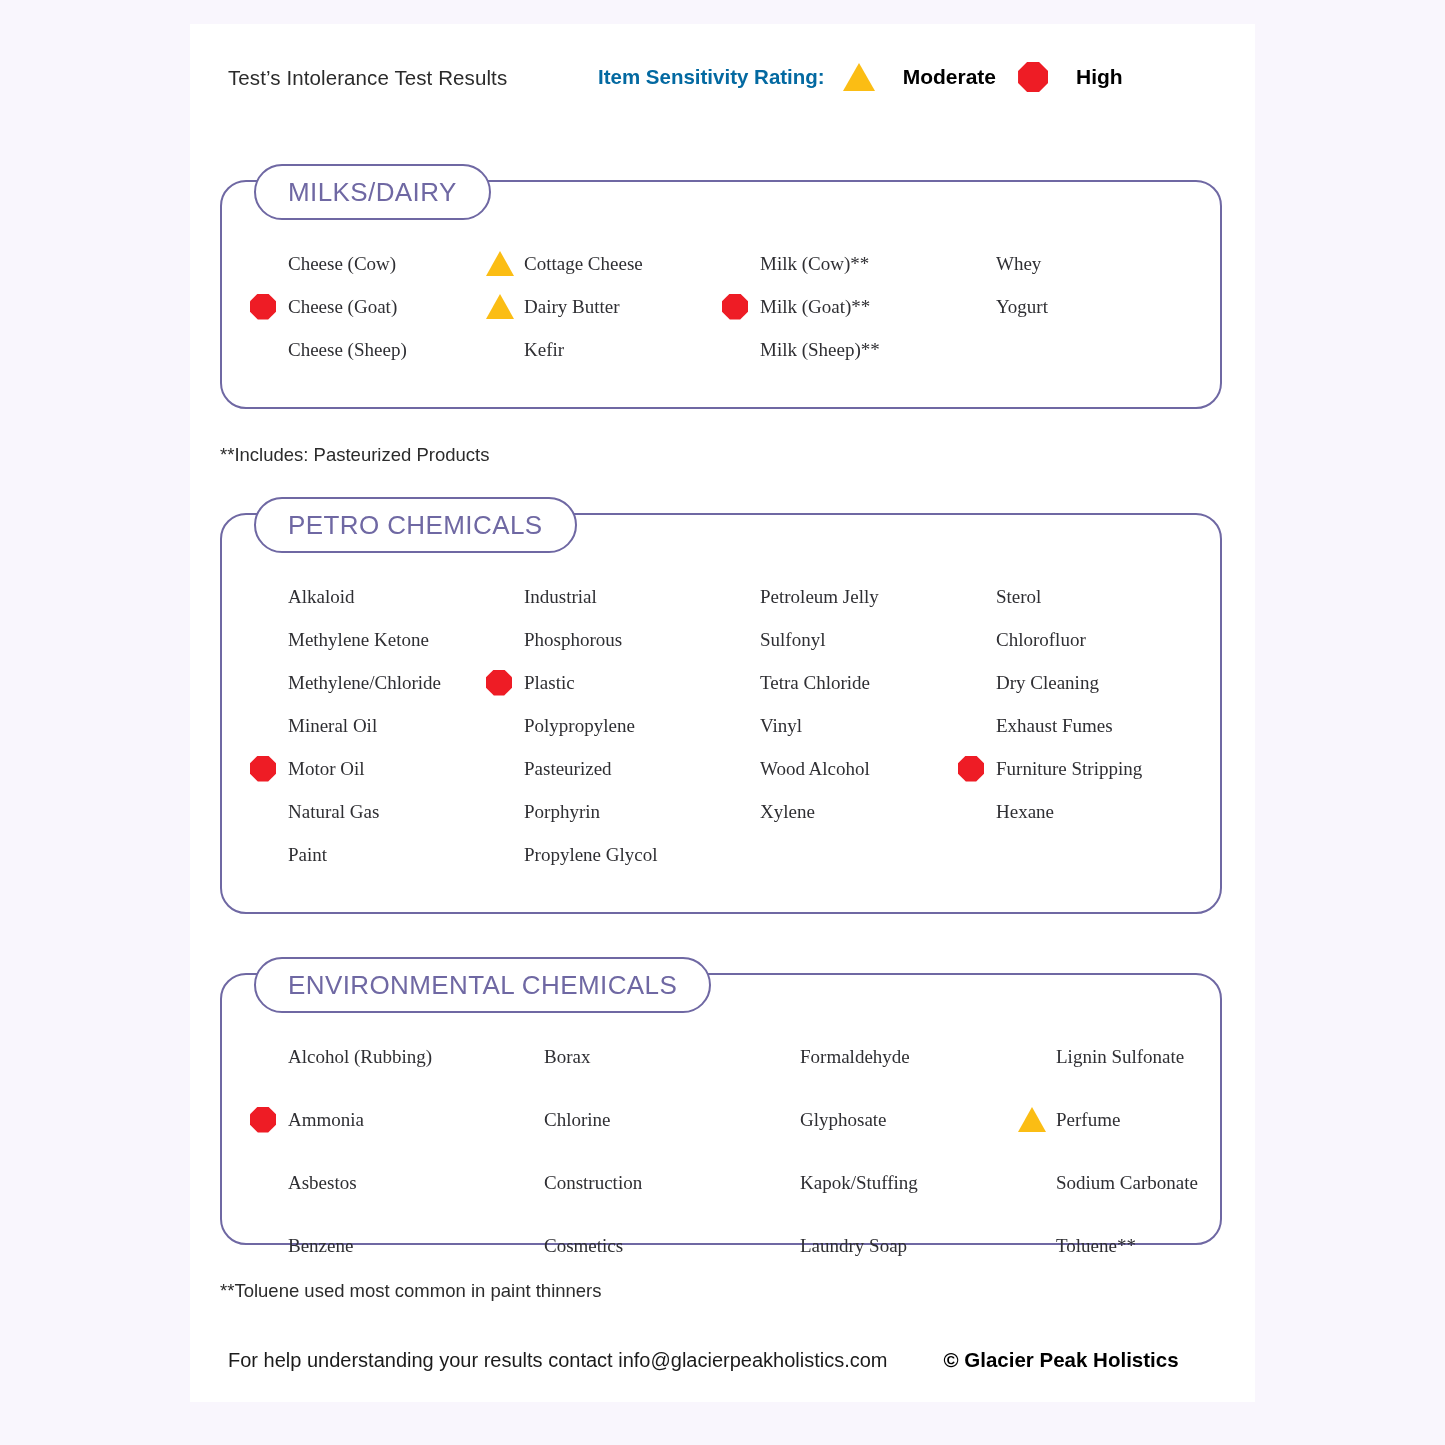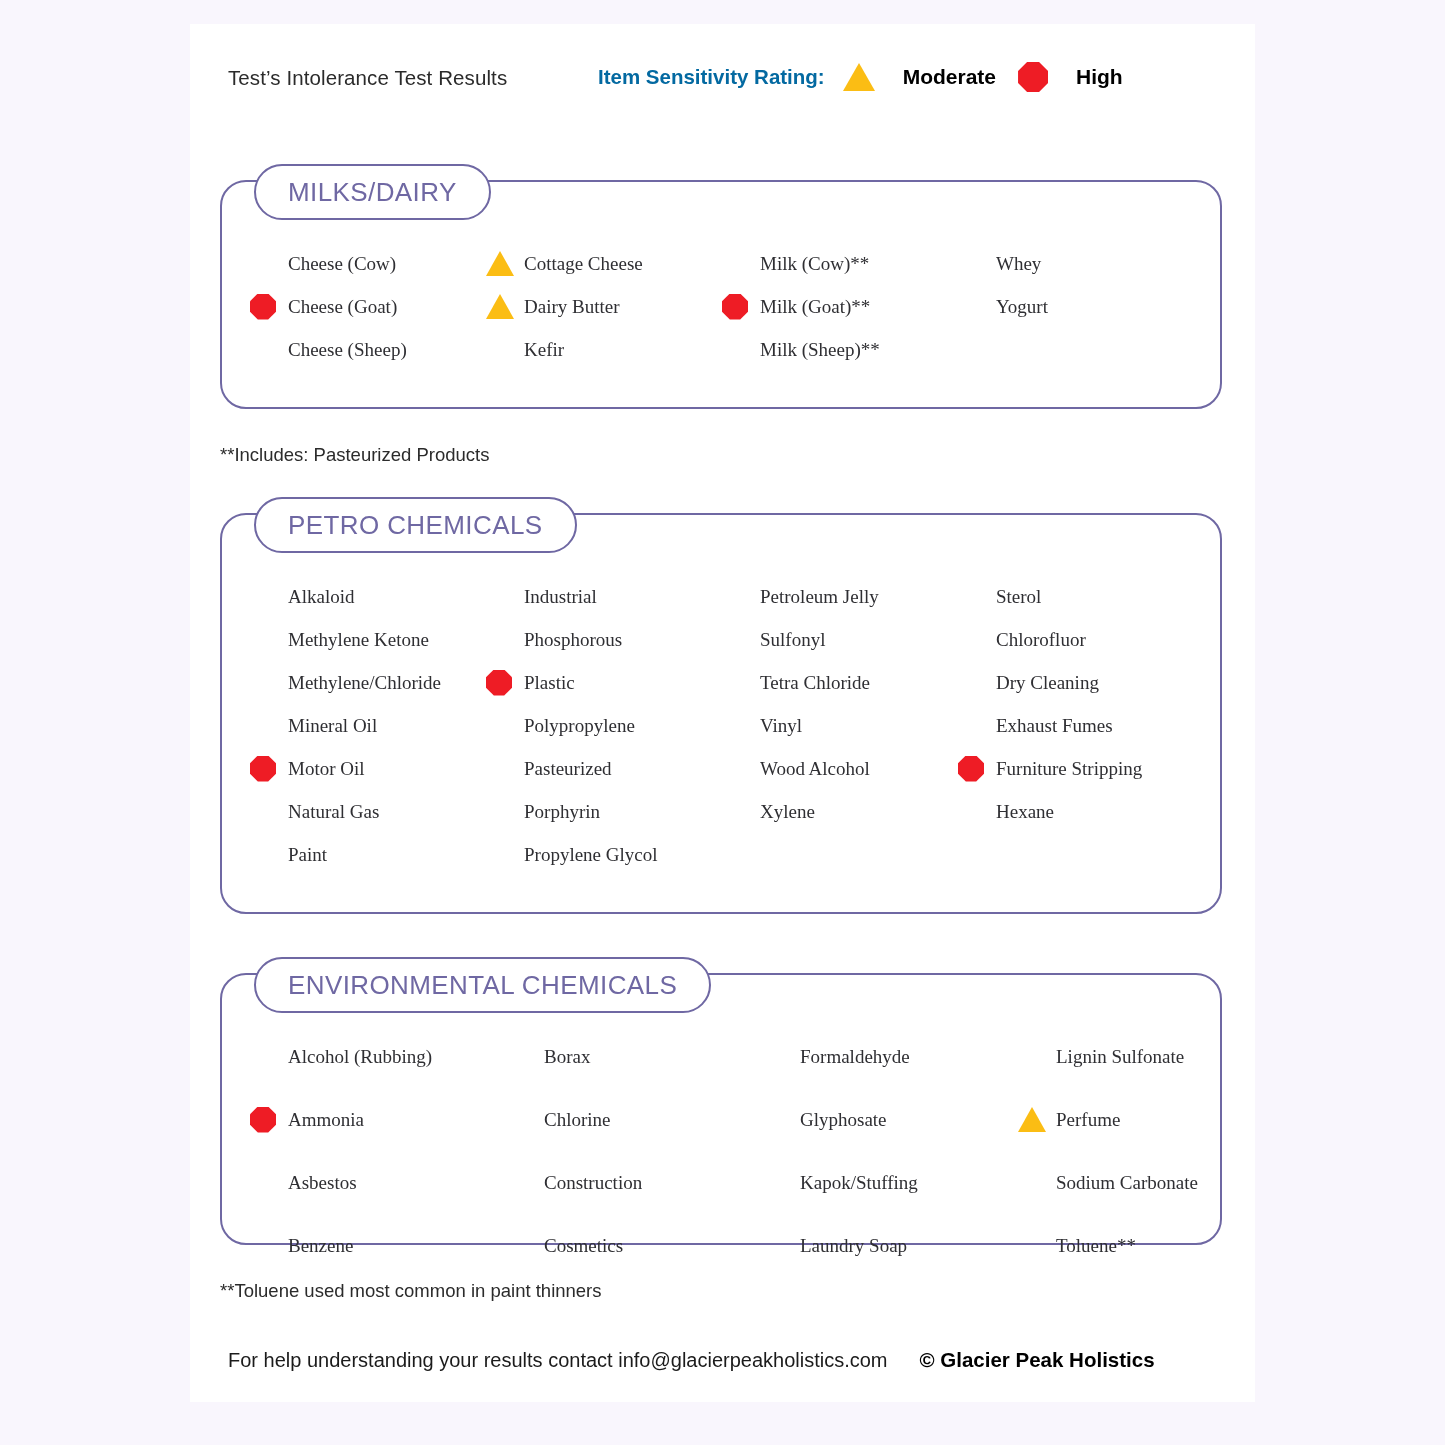"© Glacier Peak Holistics" .footer-brand { margin-left: 32px -> 56px }
